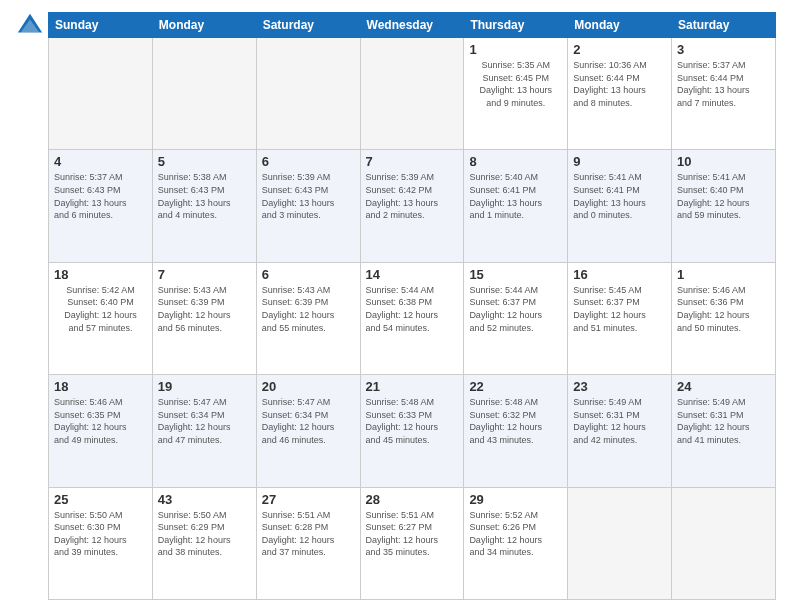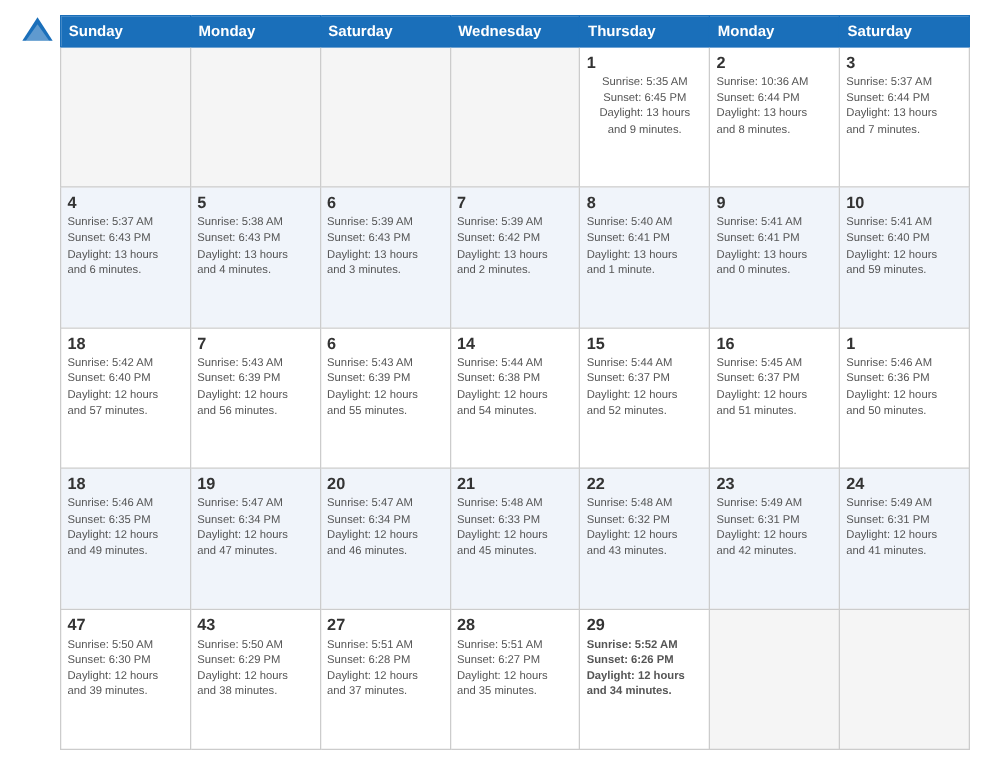"Sunrise: 5:42 AM" div.day-info { text-align: none -> center }
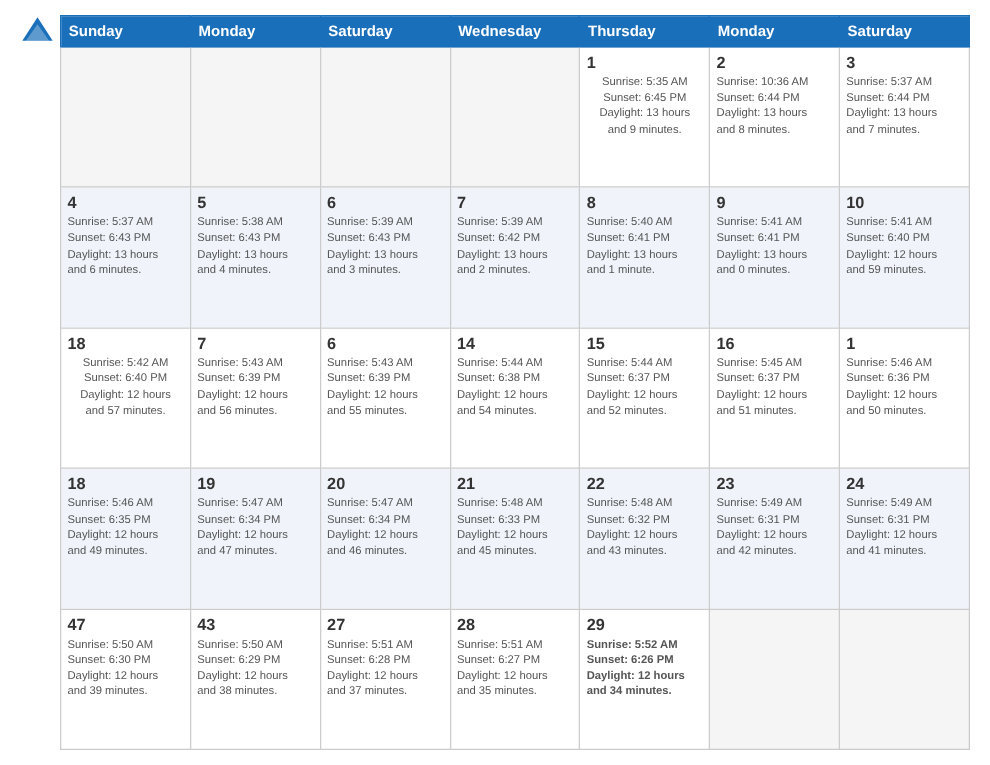"47" span.day-num { text: 47 -> 25 }
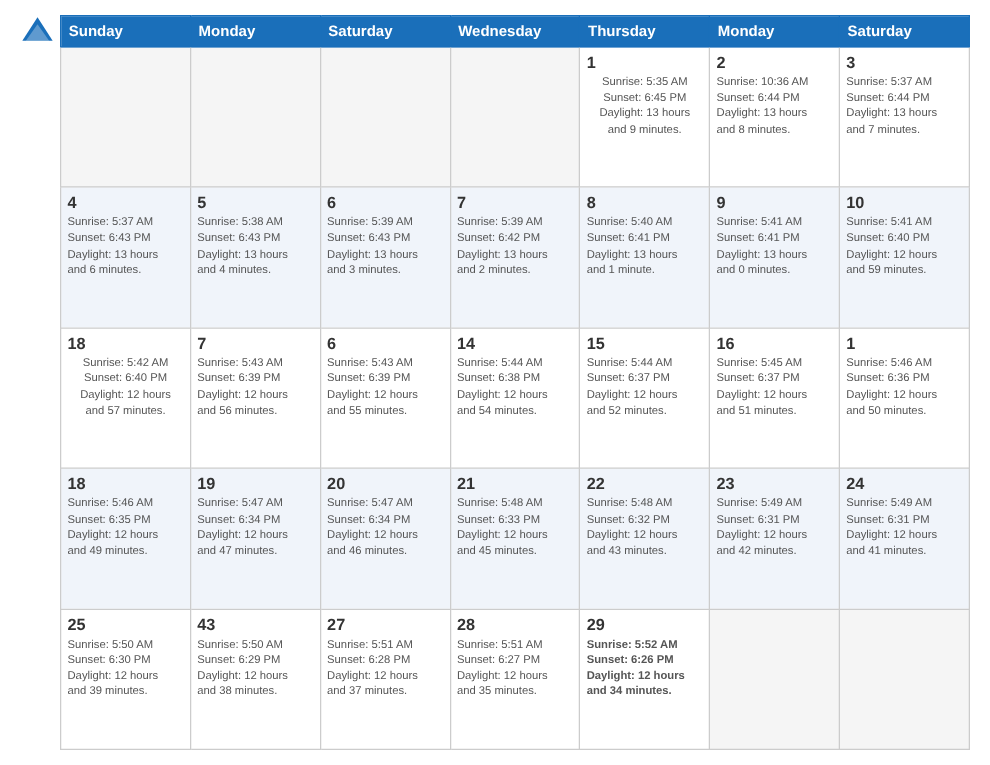"Sunrise: 5:52 AM" div.day-info { font-weight: bold -> none }
